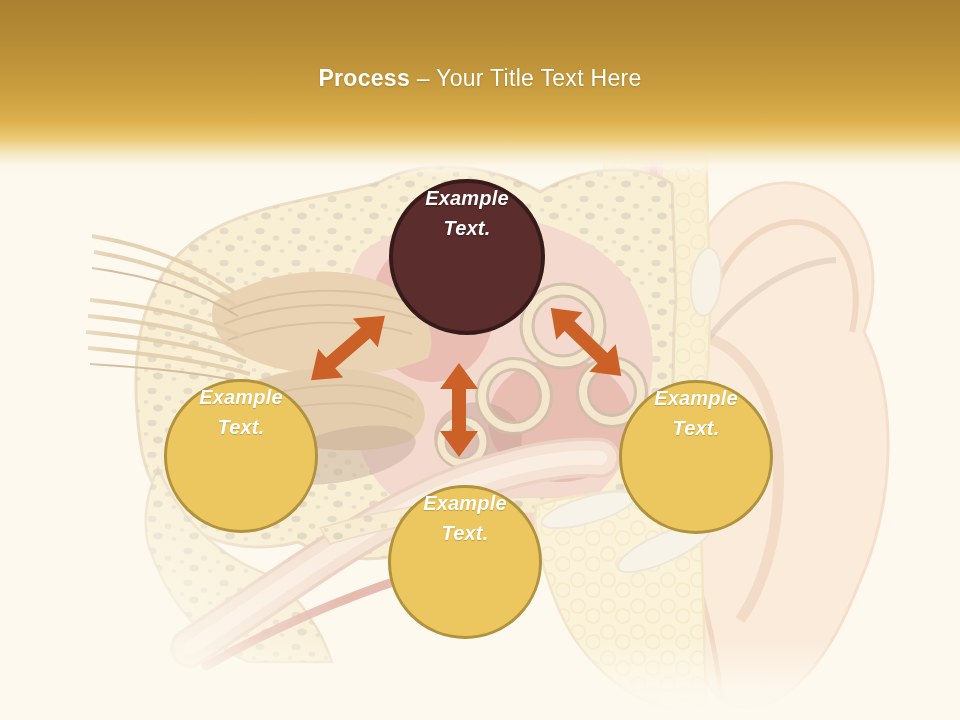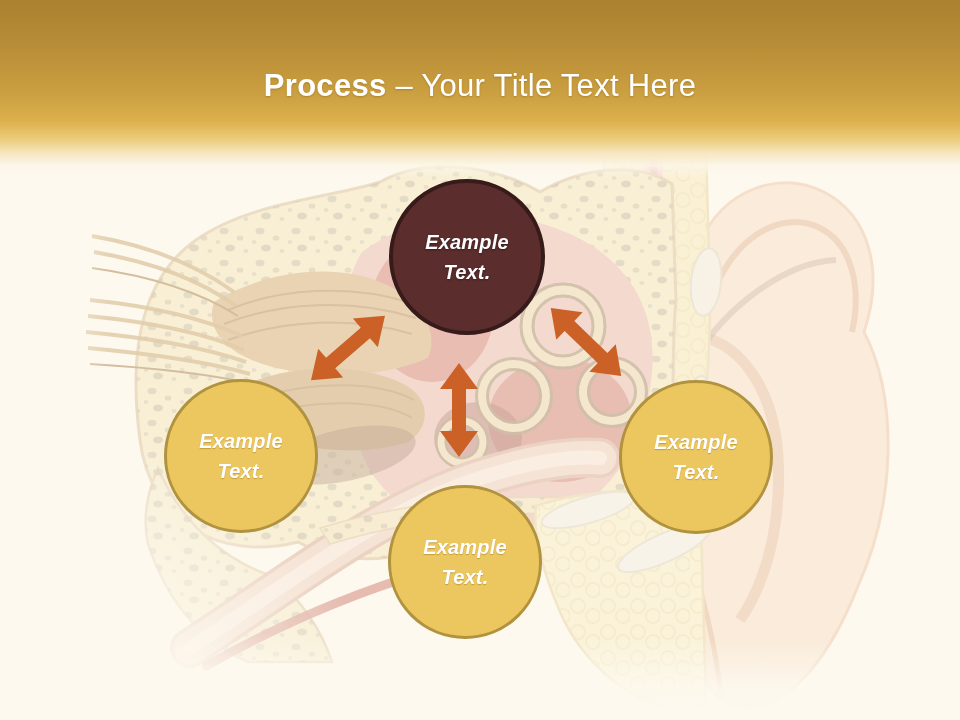"Process – Your Title Text" .title { font-size: 31px -> 23px; margin: 12px -> 4px }
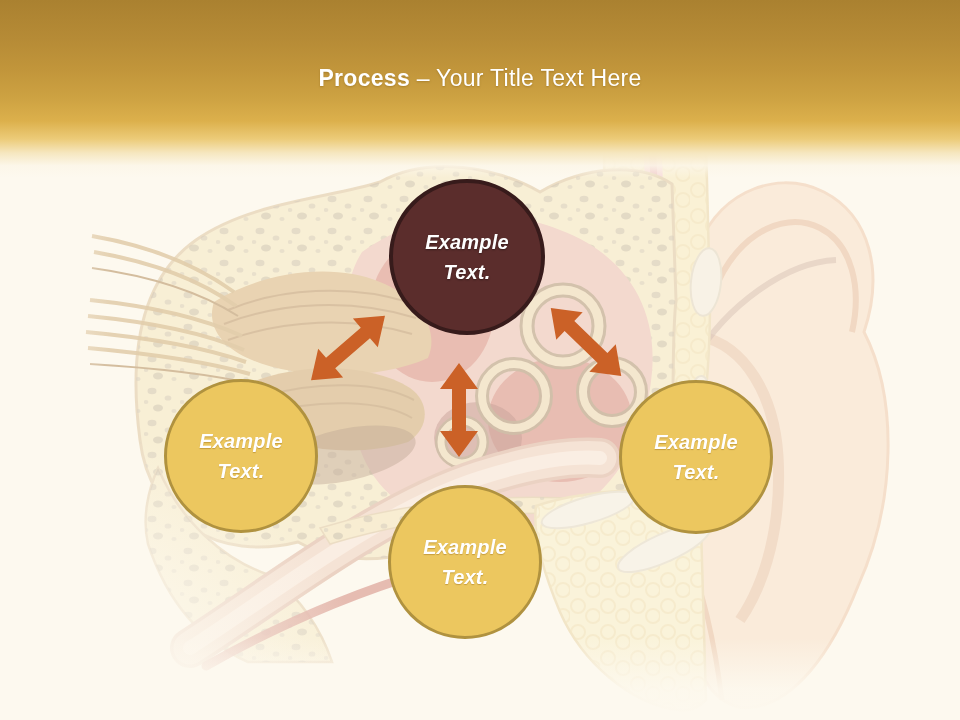"Example" .node { align-items: center -> none }
